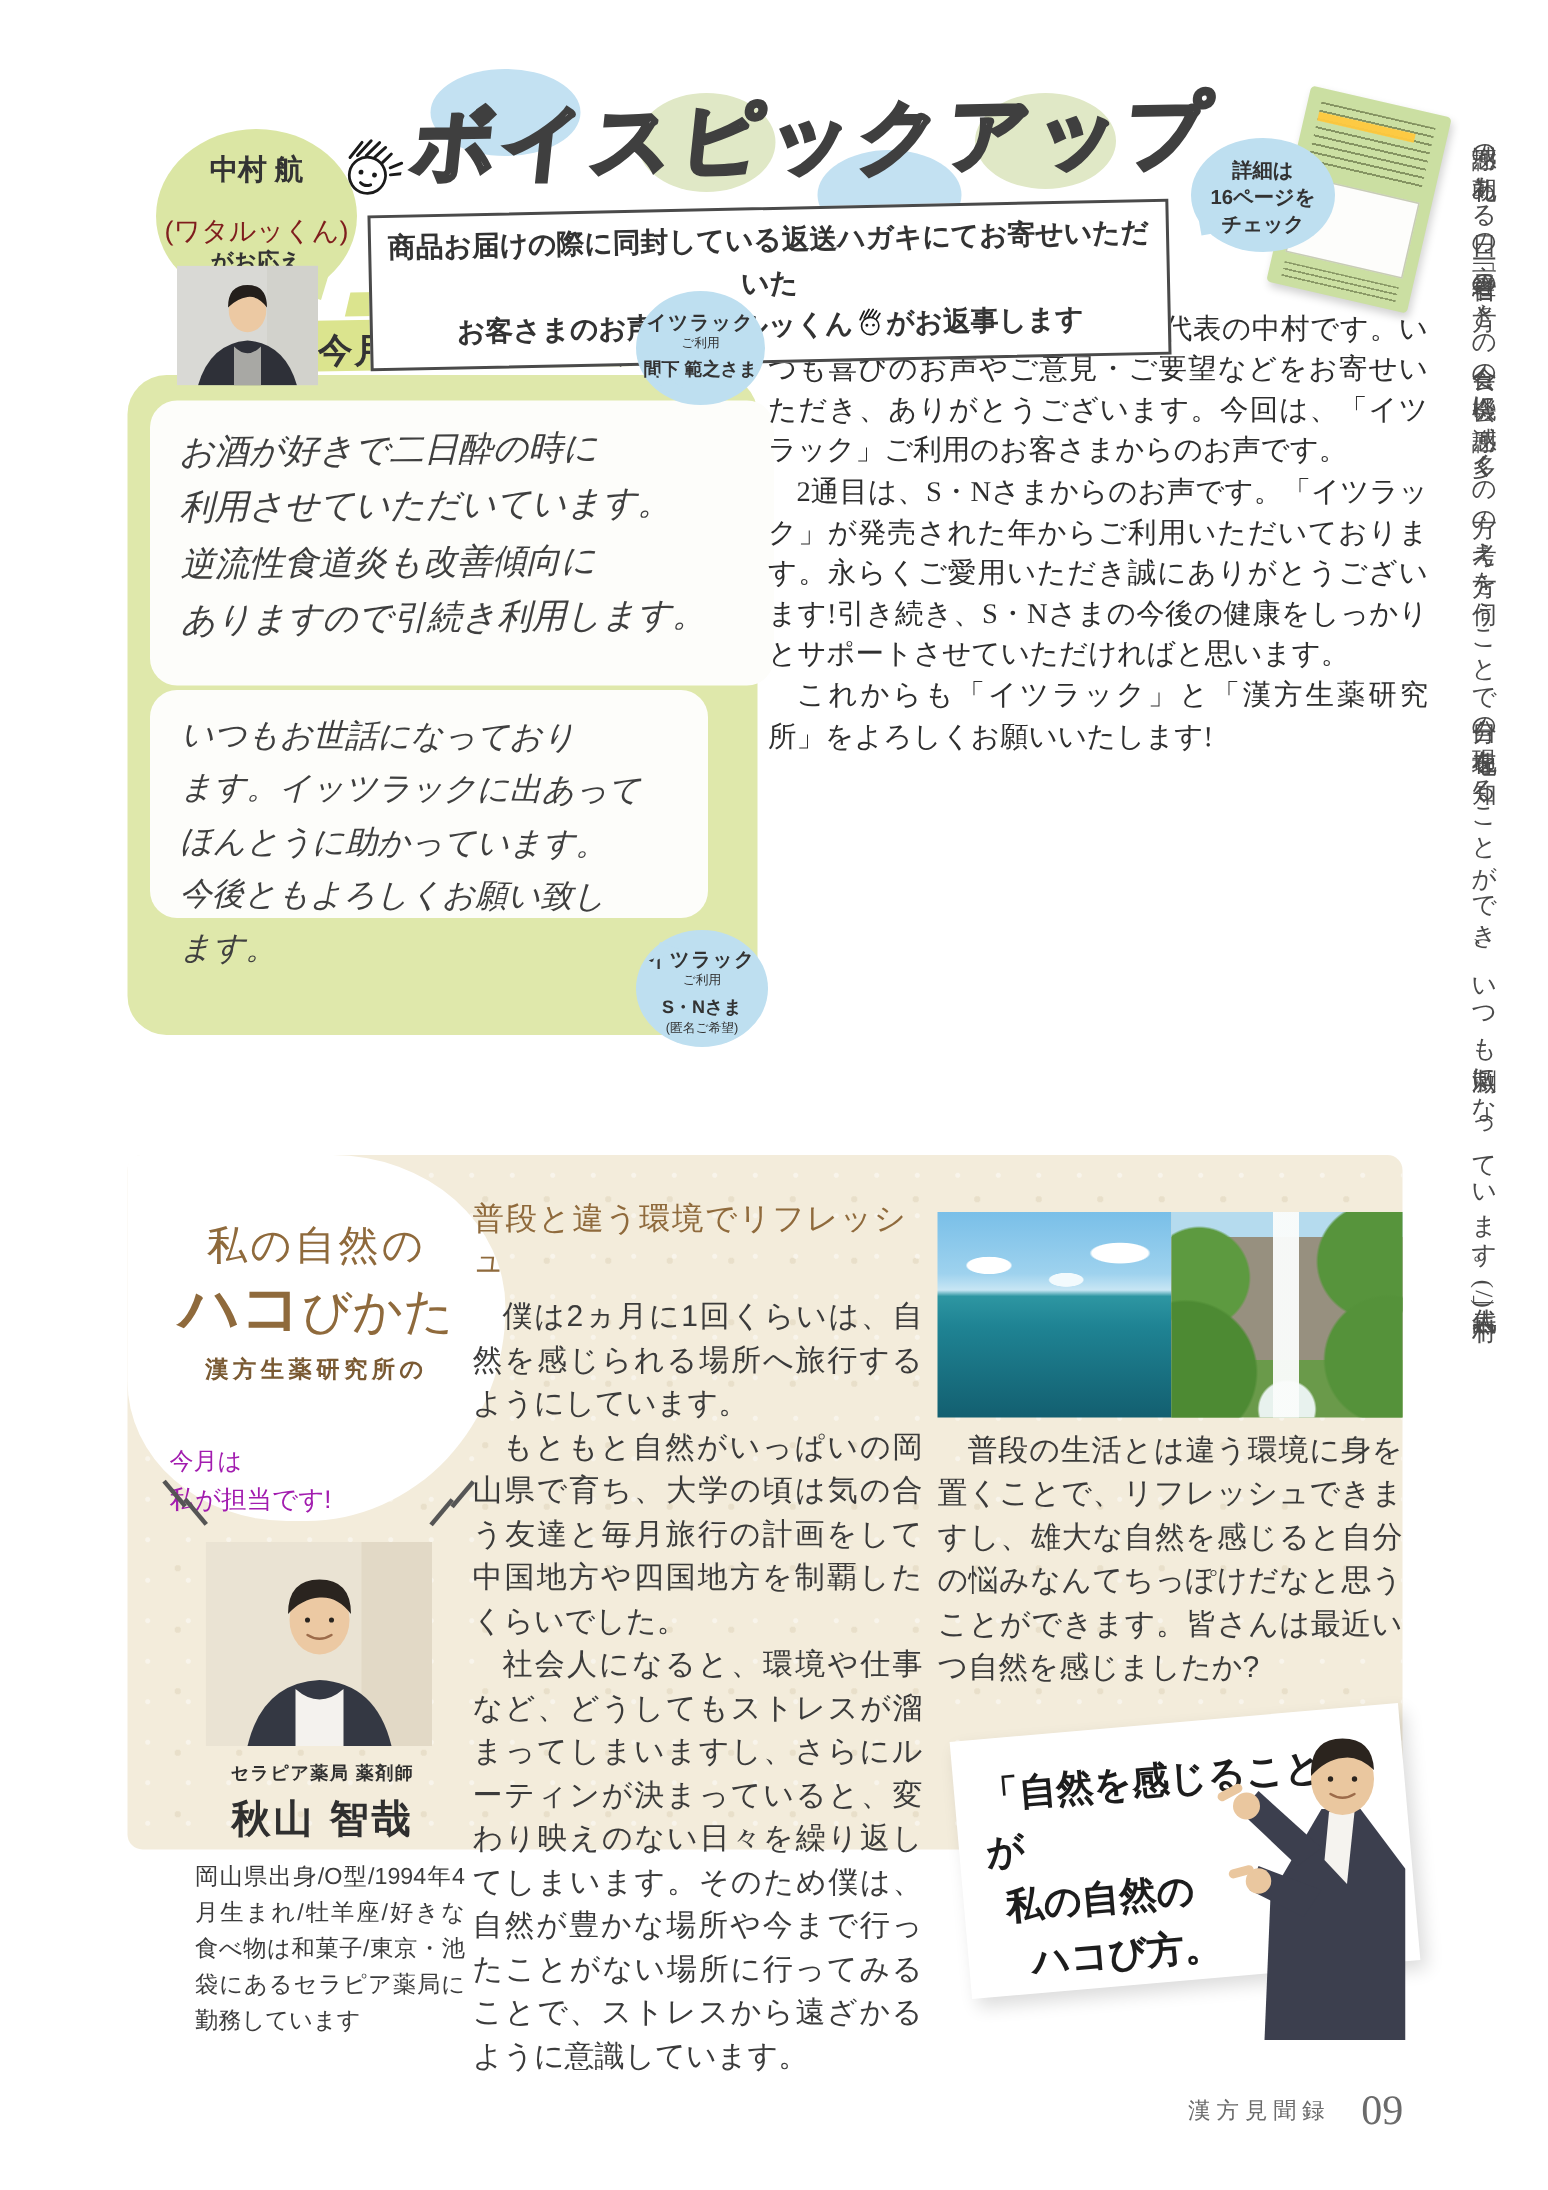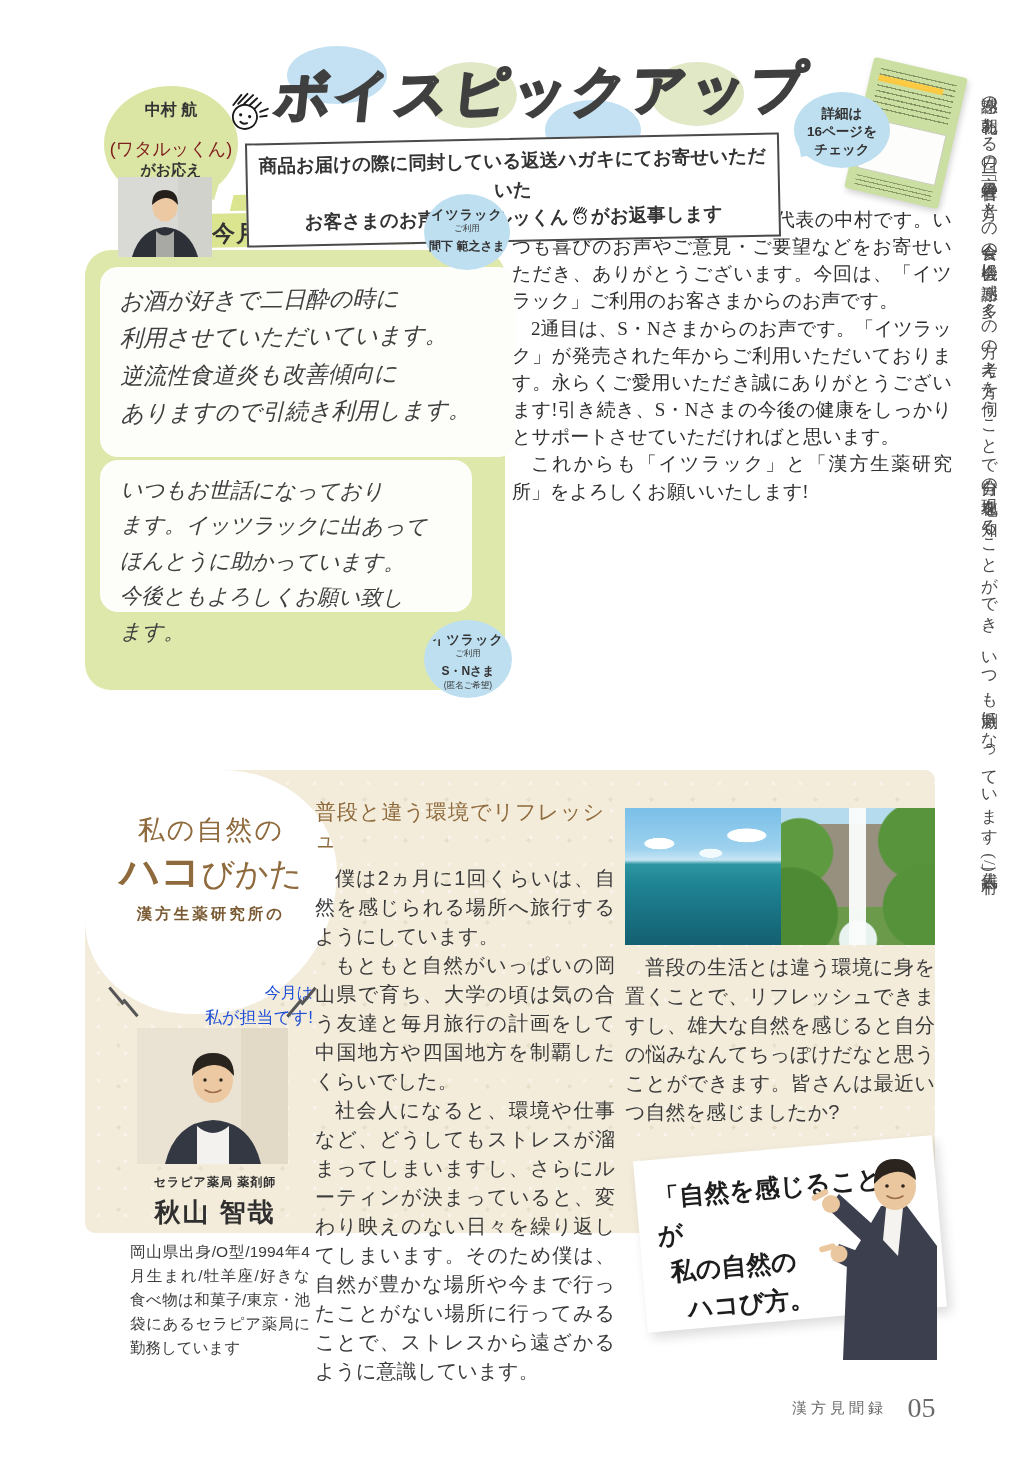"中村 航" .responder .nm { font-size: 16px -> 19px }
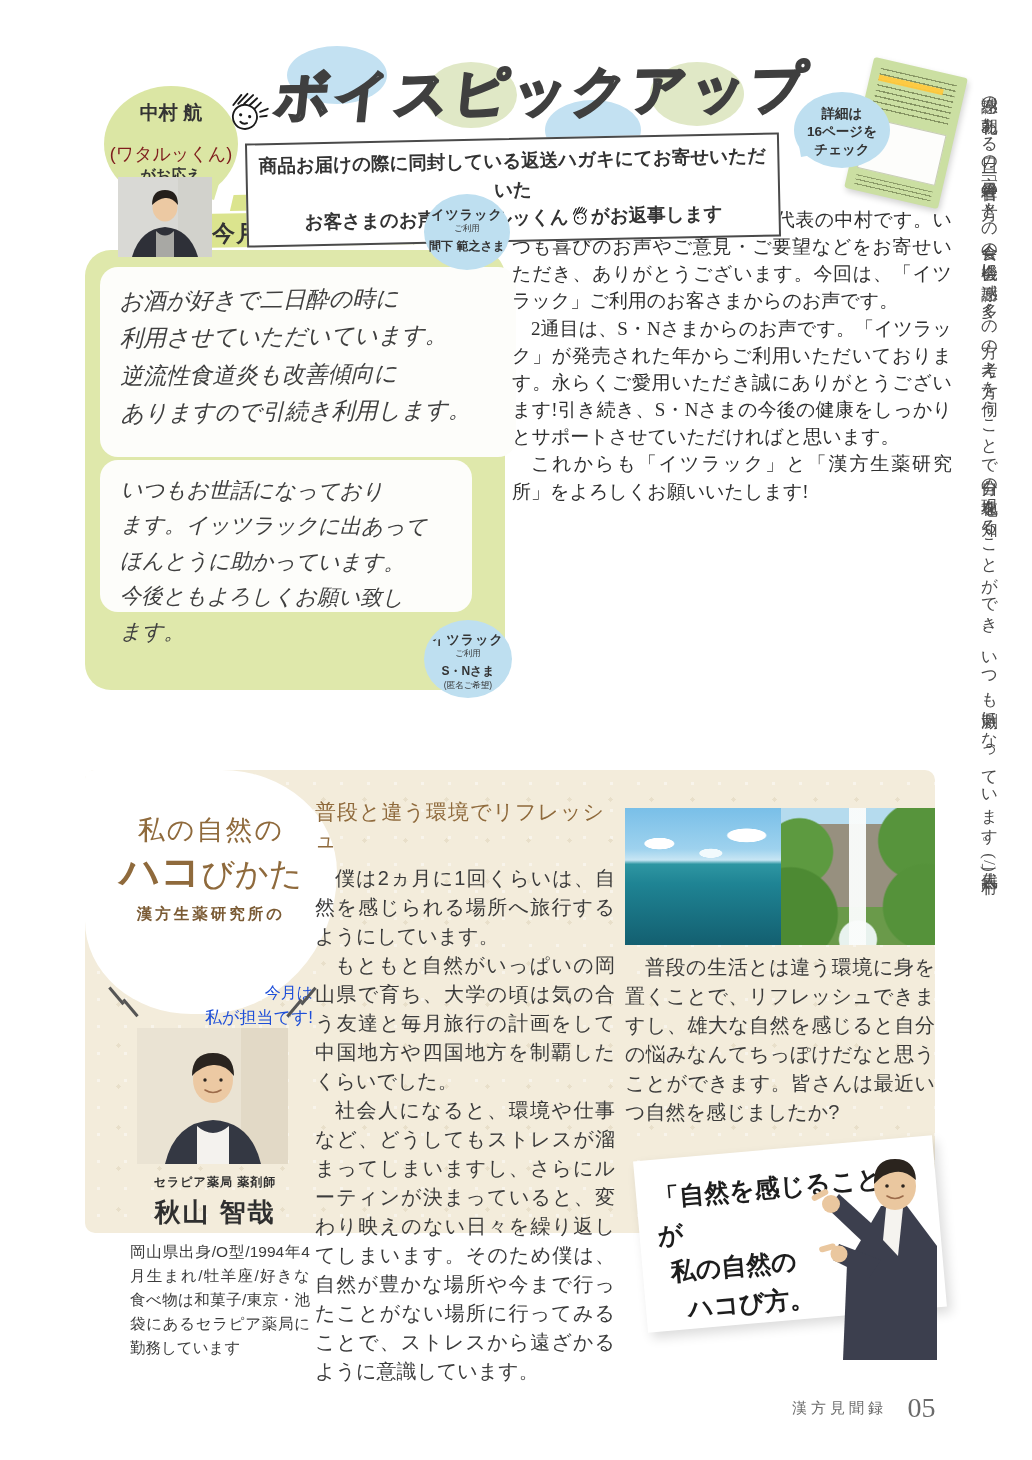"今月は" .charge { color: #1d4ed8 -> #a21caf; text-align: right -> left; top: 211px -> 193px }
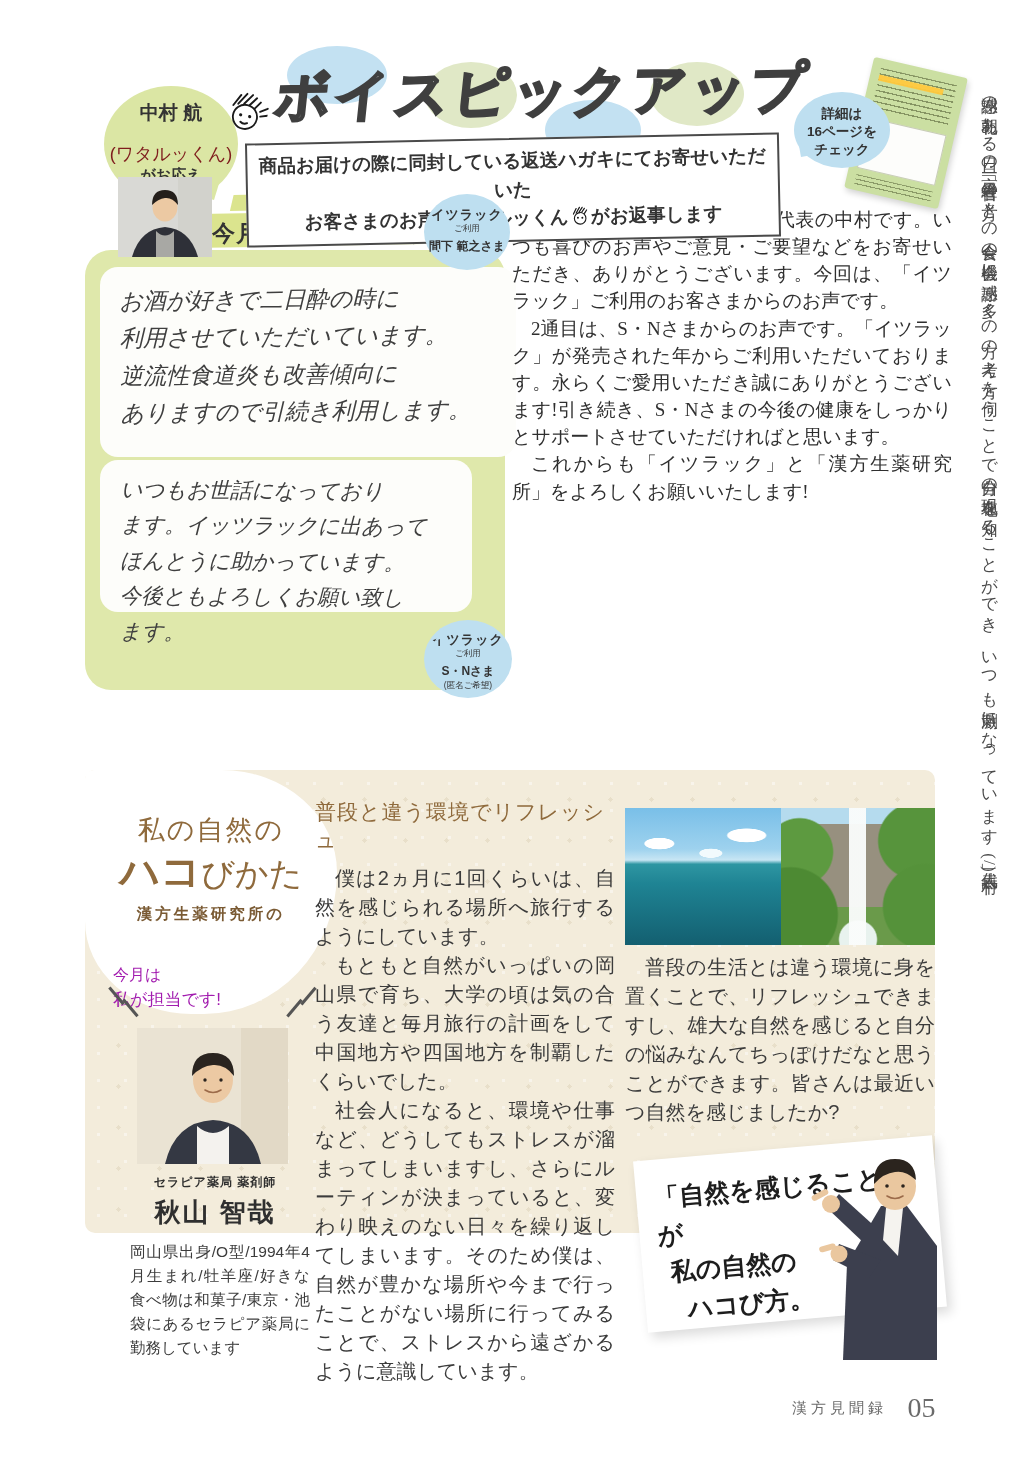"05" span.pg { text: 05 -> 09 }
